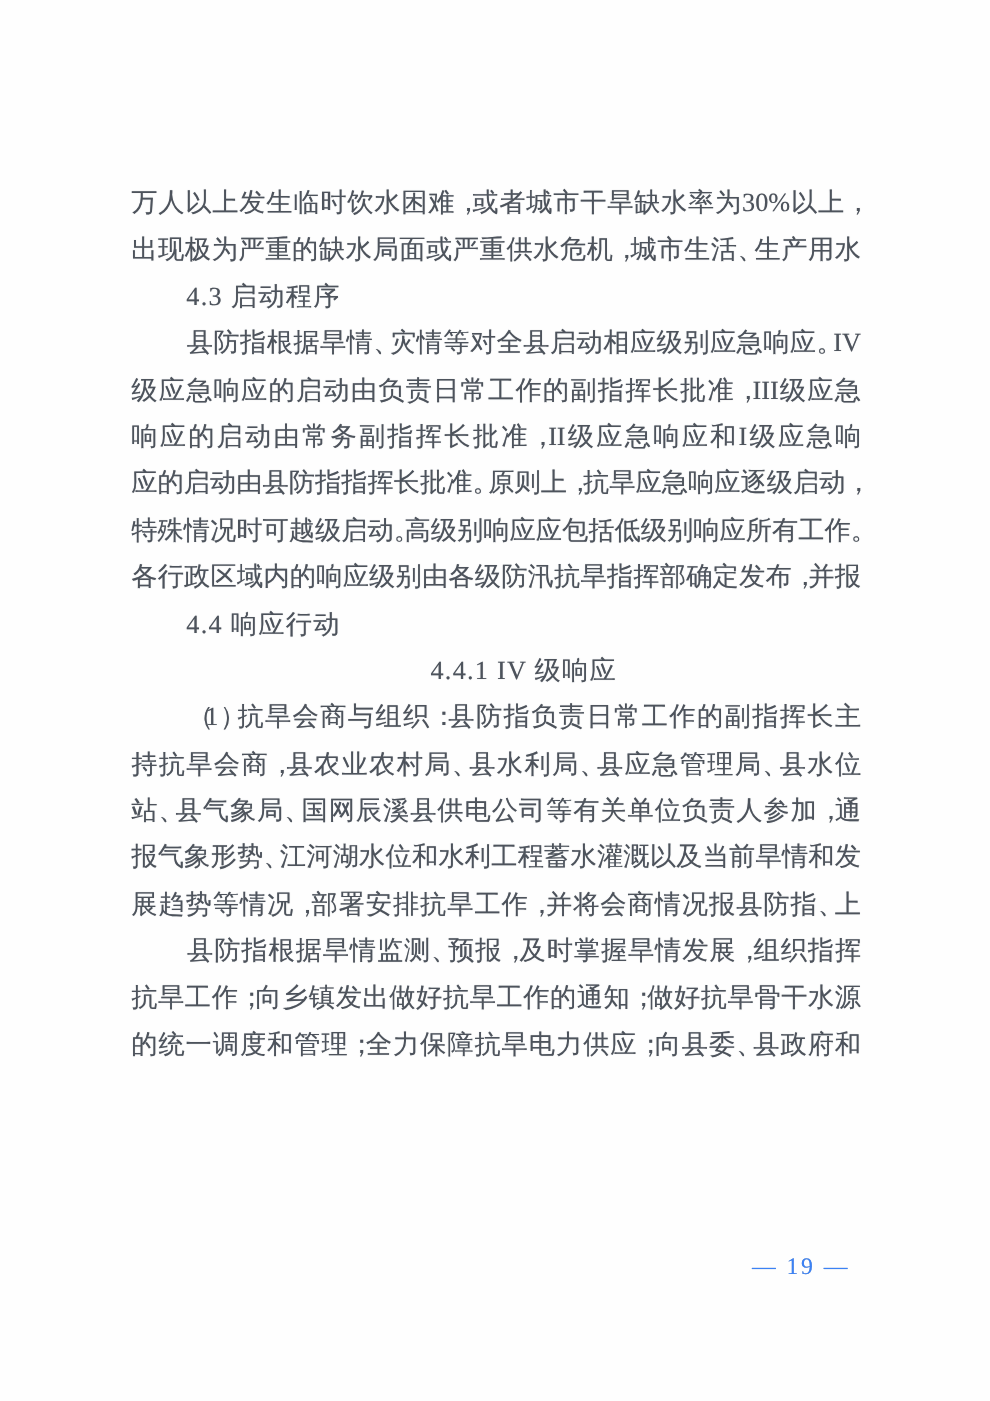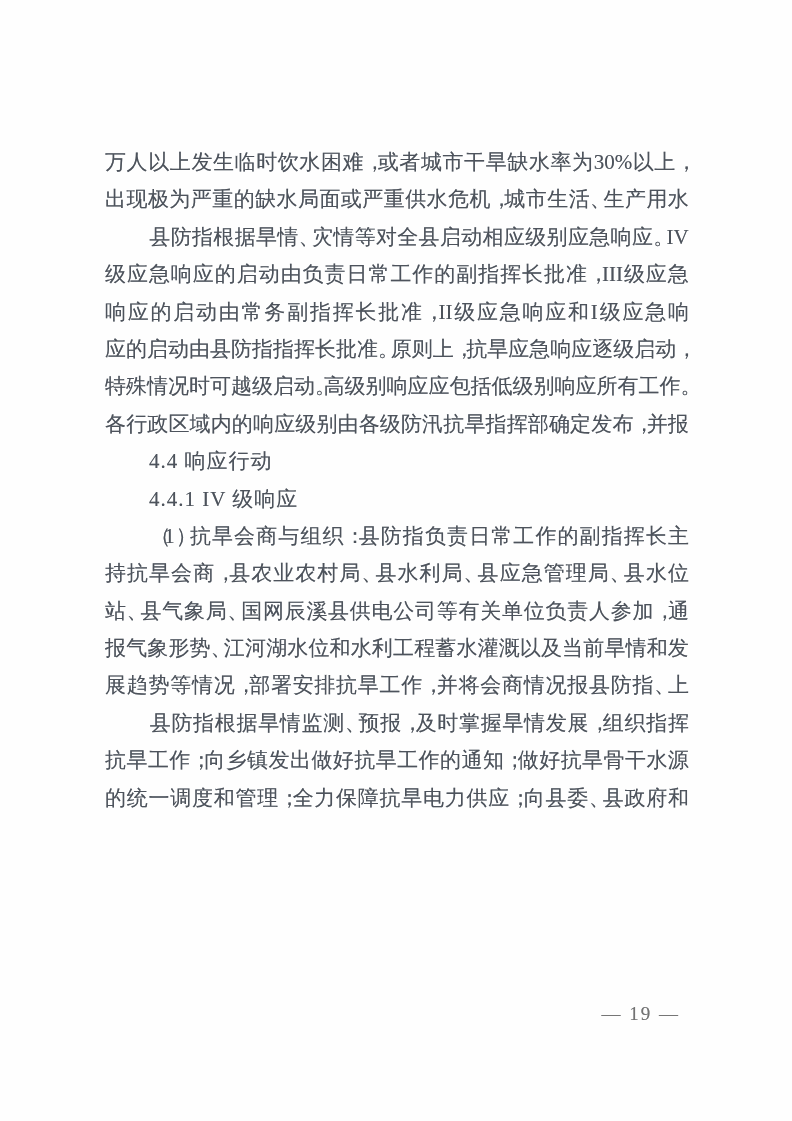"4.3 启动程序" div.line { html: none -> <div>4.3 启动程序</div> }
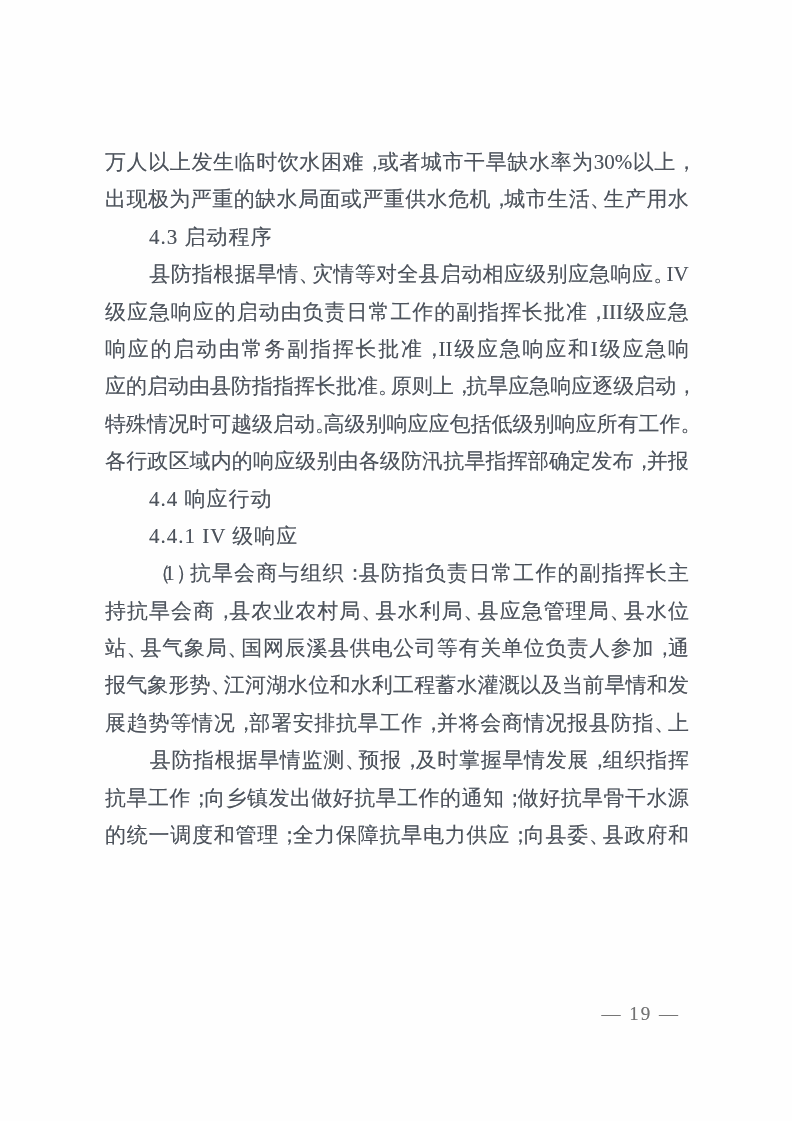"4.4.1 IV 级响应" .line.heading-fs { text-align: none -> center }
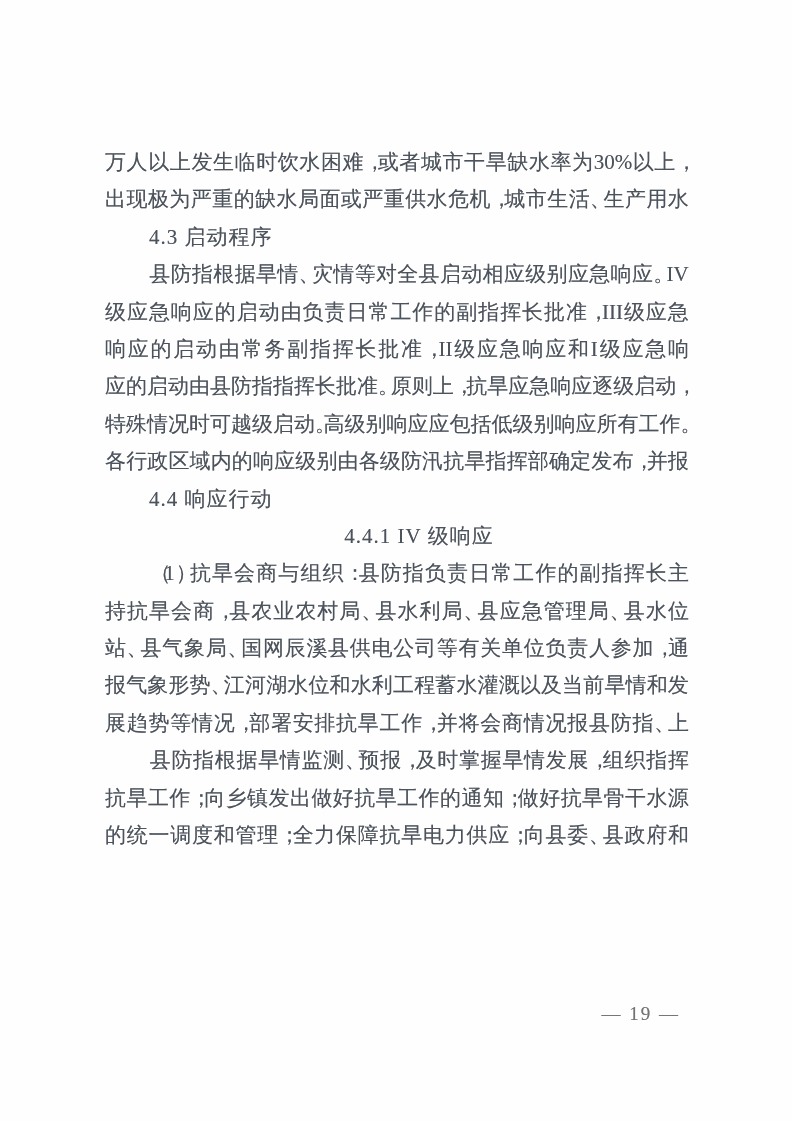"— 19 —" .footer { color: #737373 -> #3b82f6 }
